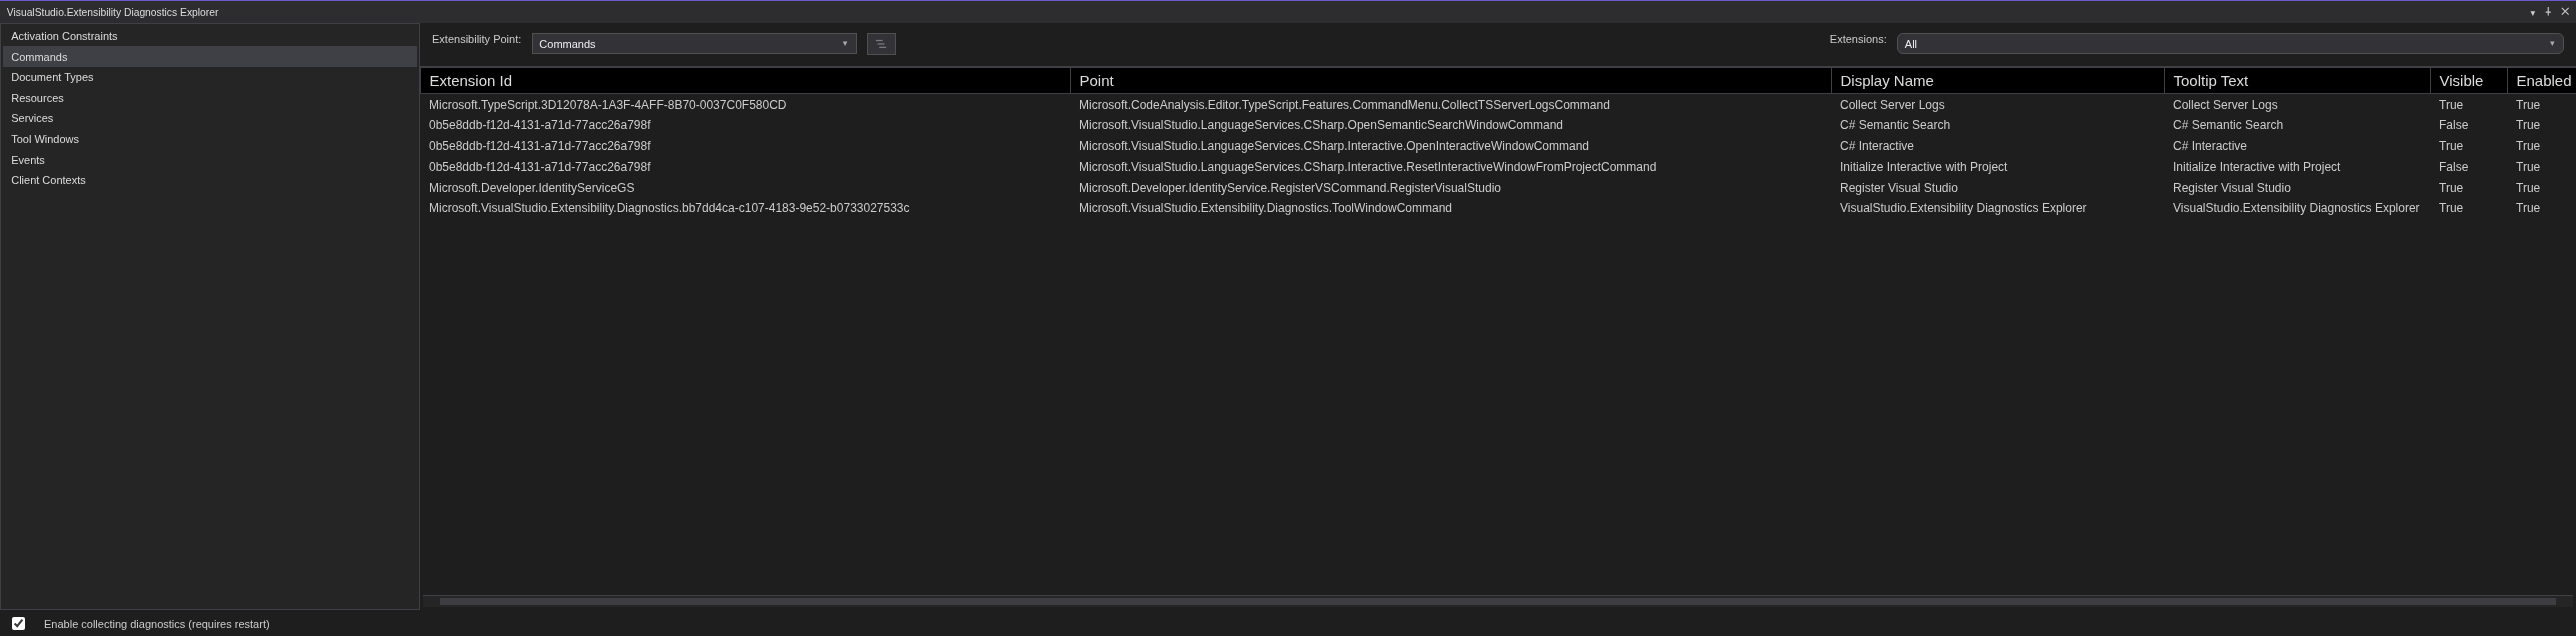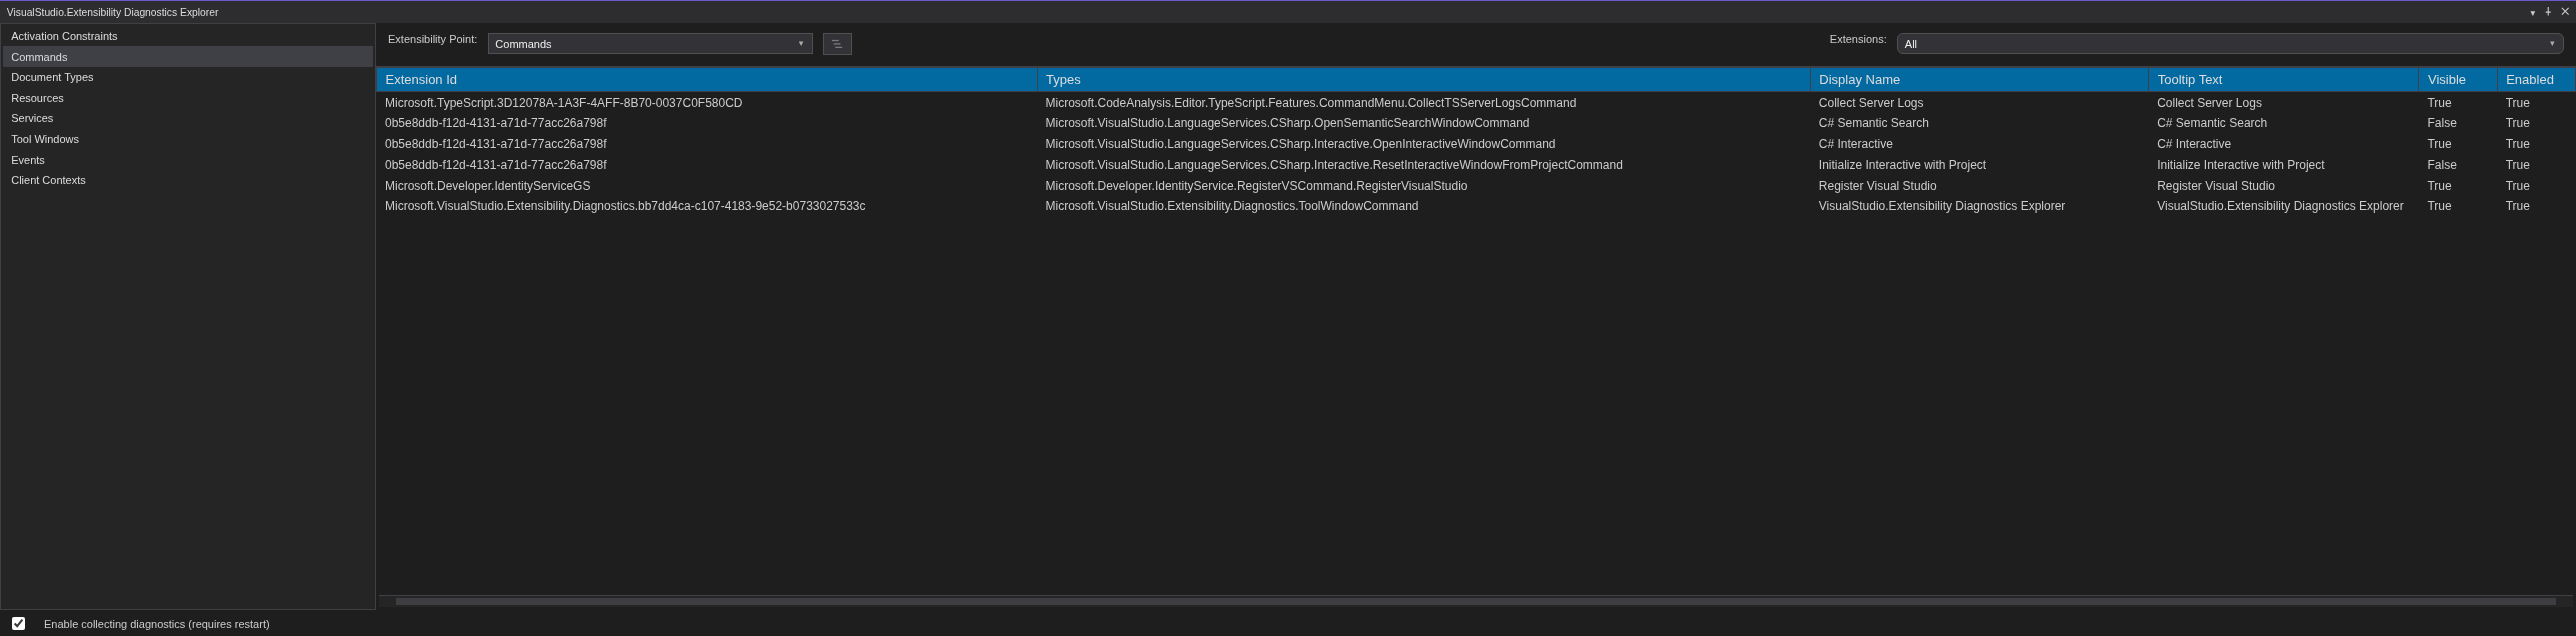"Activation Constraints" .sidebar { width: 376px -> 420px }
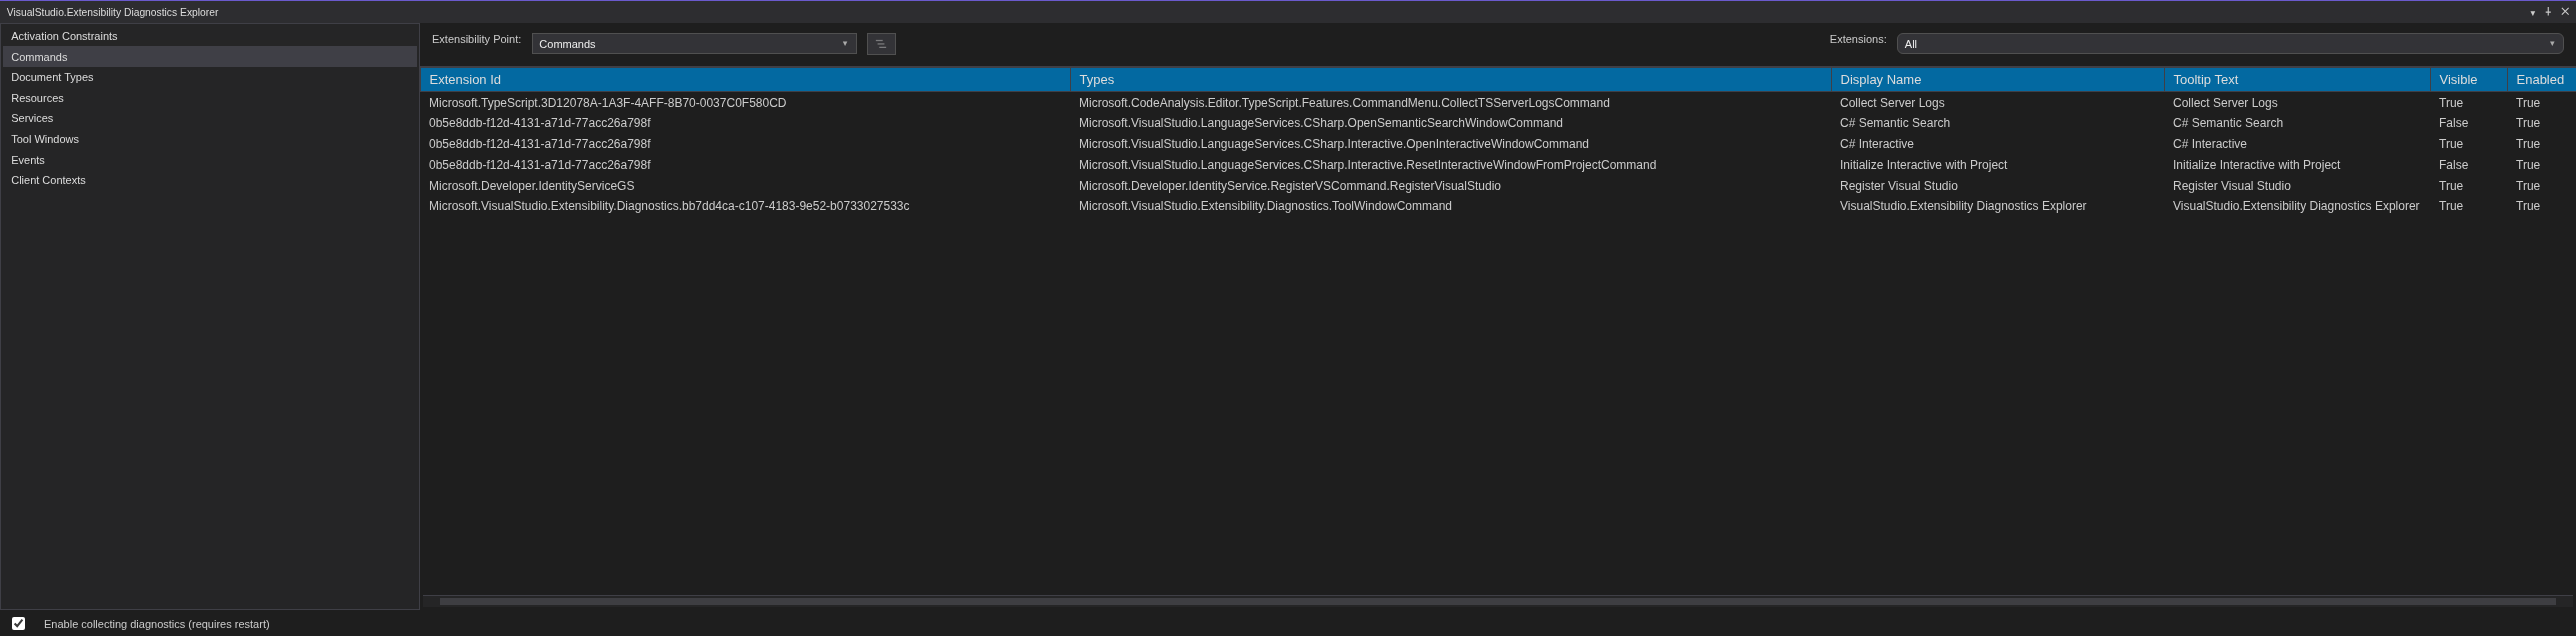"Extension Id" .grid th { background: #0369a1 -> #000000; font-size: 13px -> 15px }
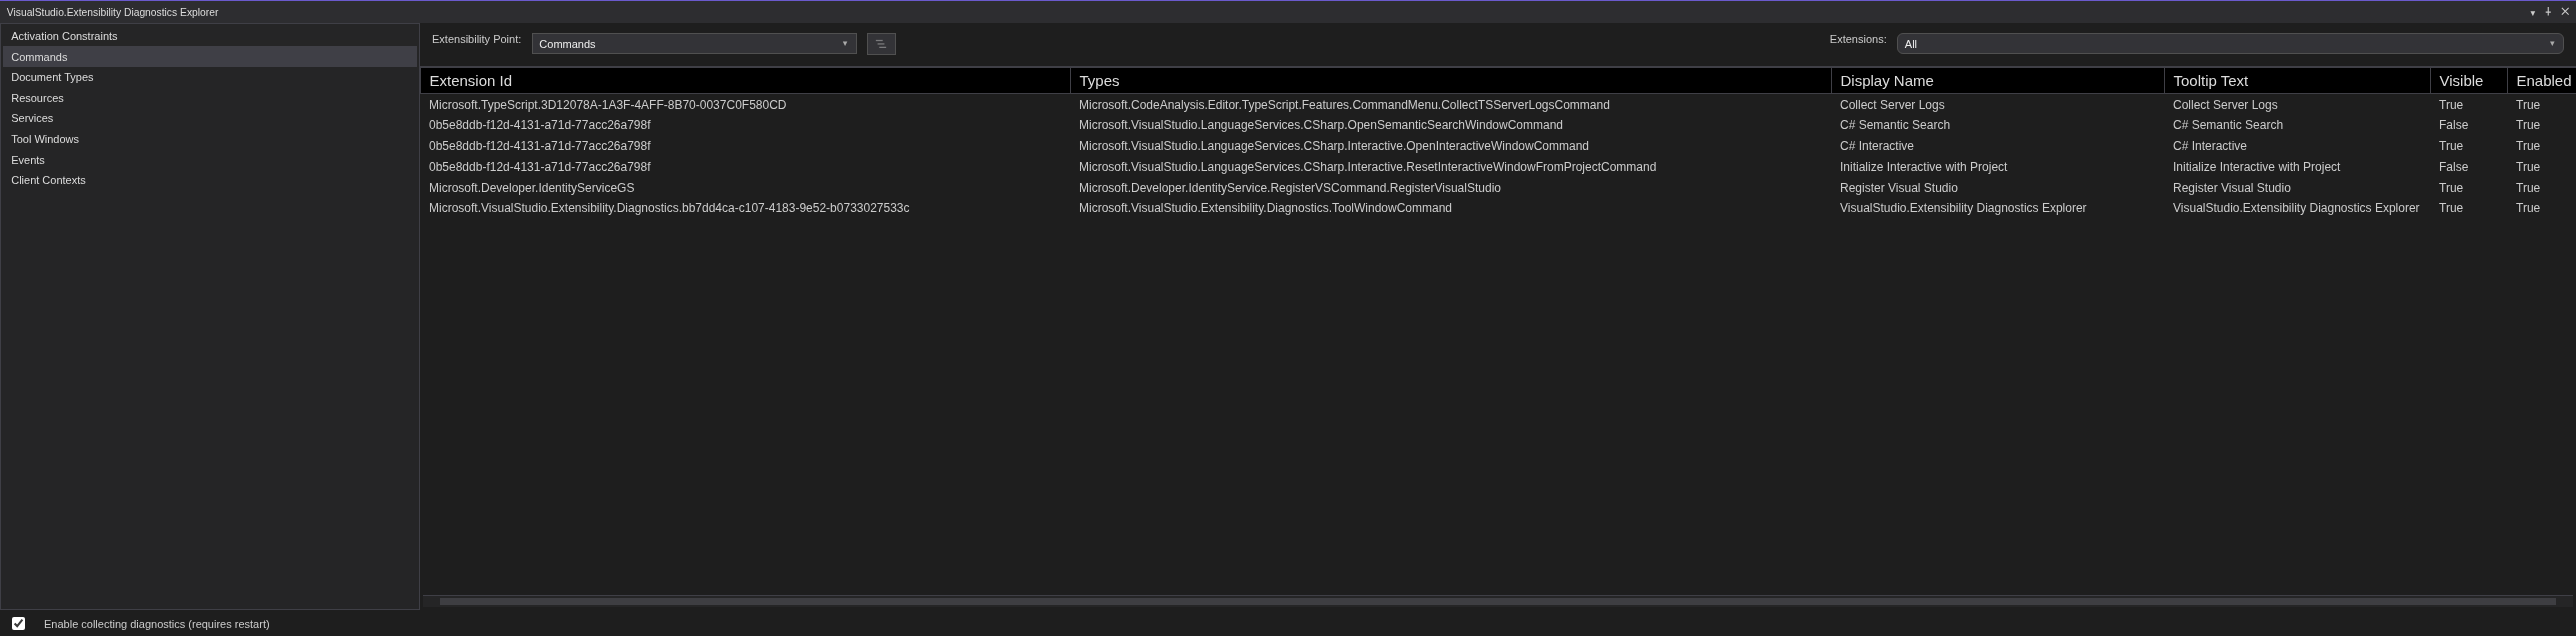"Types" th { text: Types -> Point }
